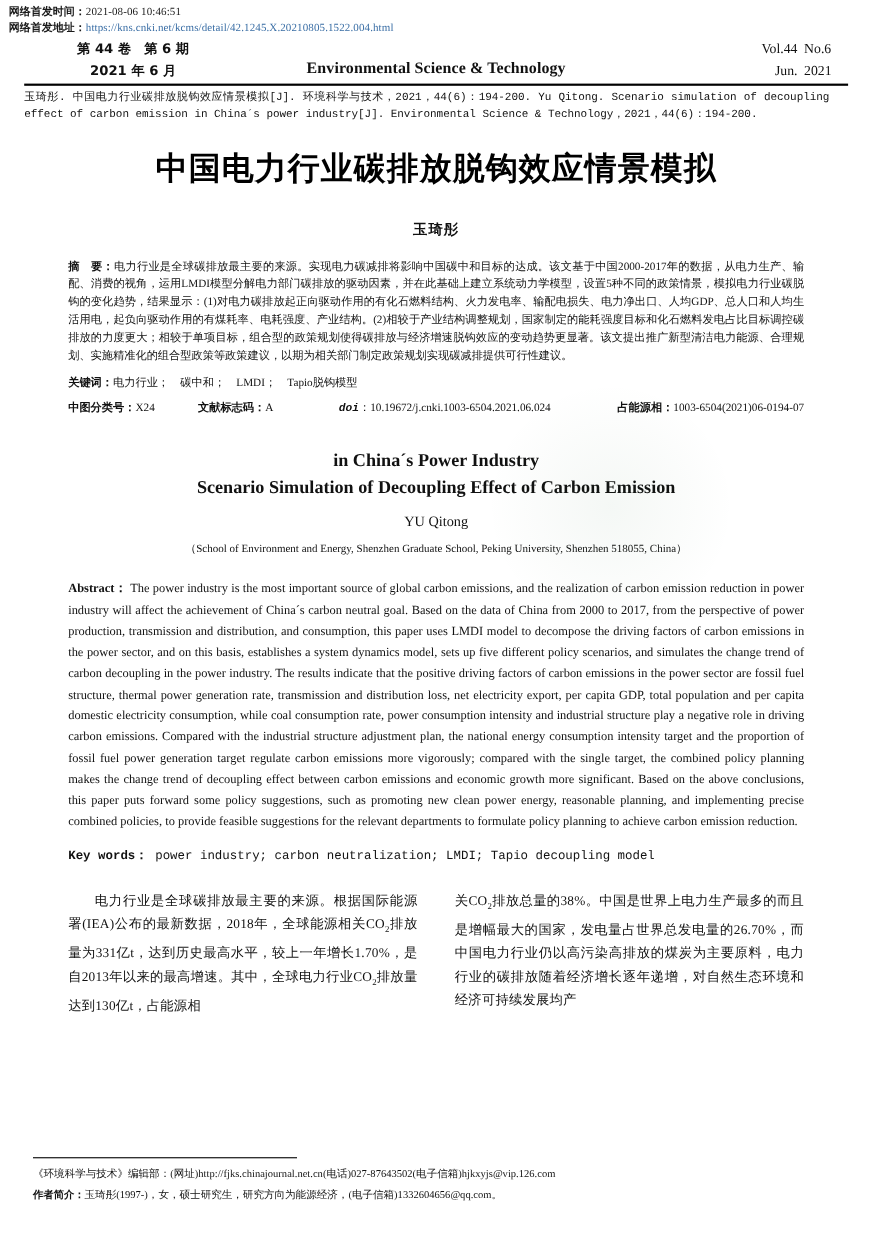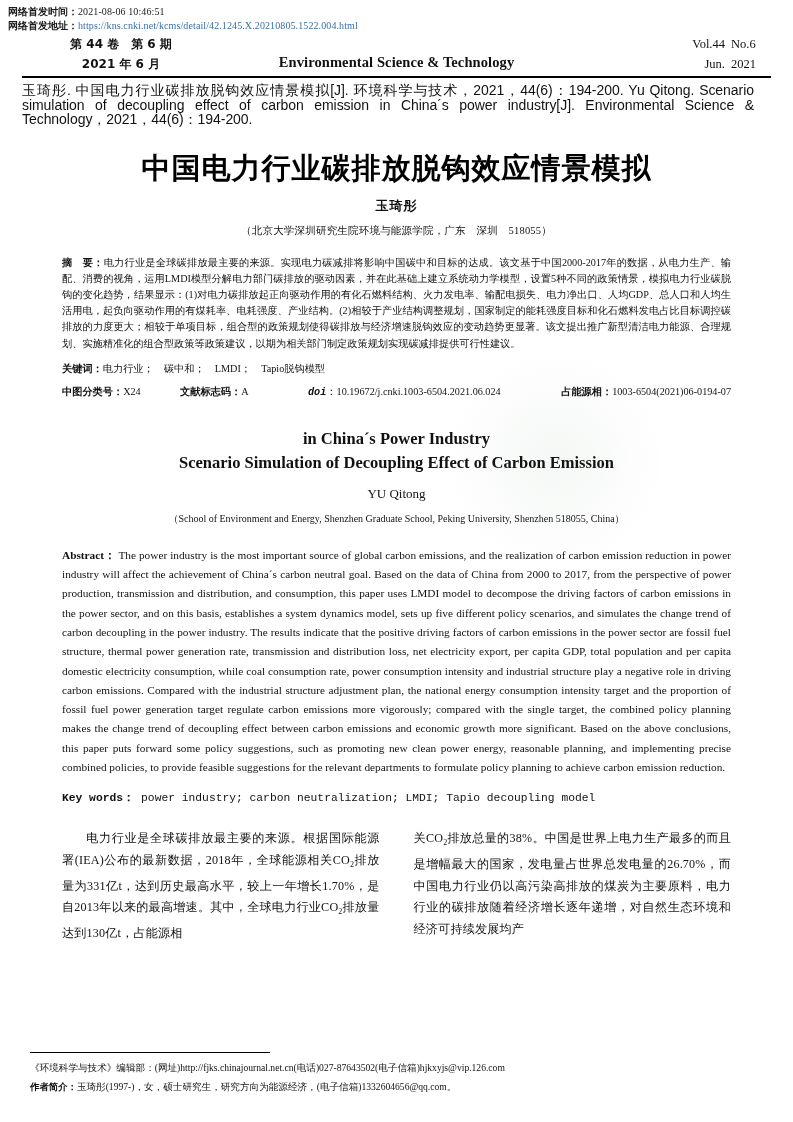"玉琦彤. 中国电力行业碳排放脱钩效应情景模拟[J]." .citation { font-family: Liberation Sans, sans-serif -> Liberation Mono, monospace; font-size: 14px -> 10px }
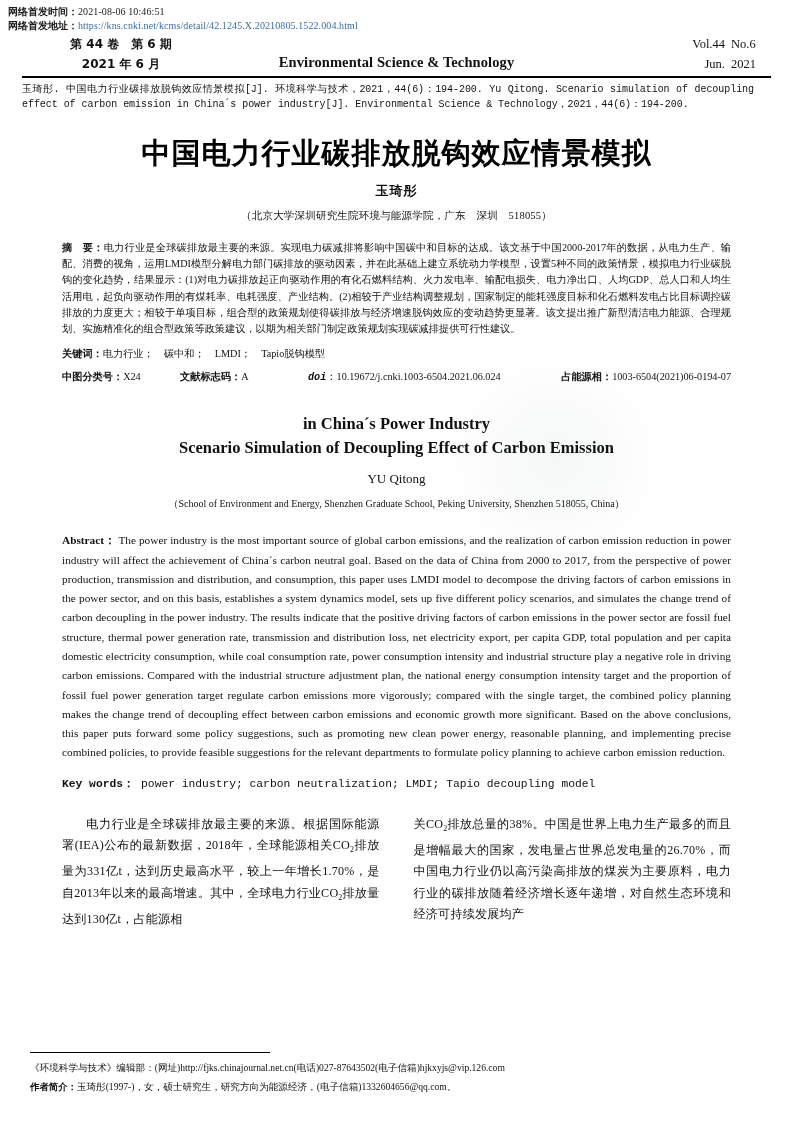"玉琦彤" .cn-author { margin-top: 8px -> 26px }
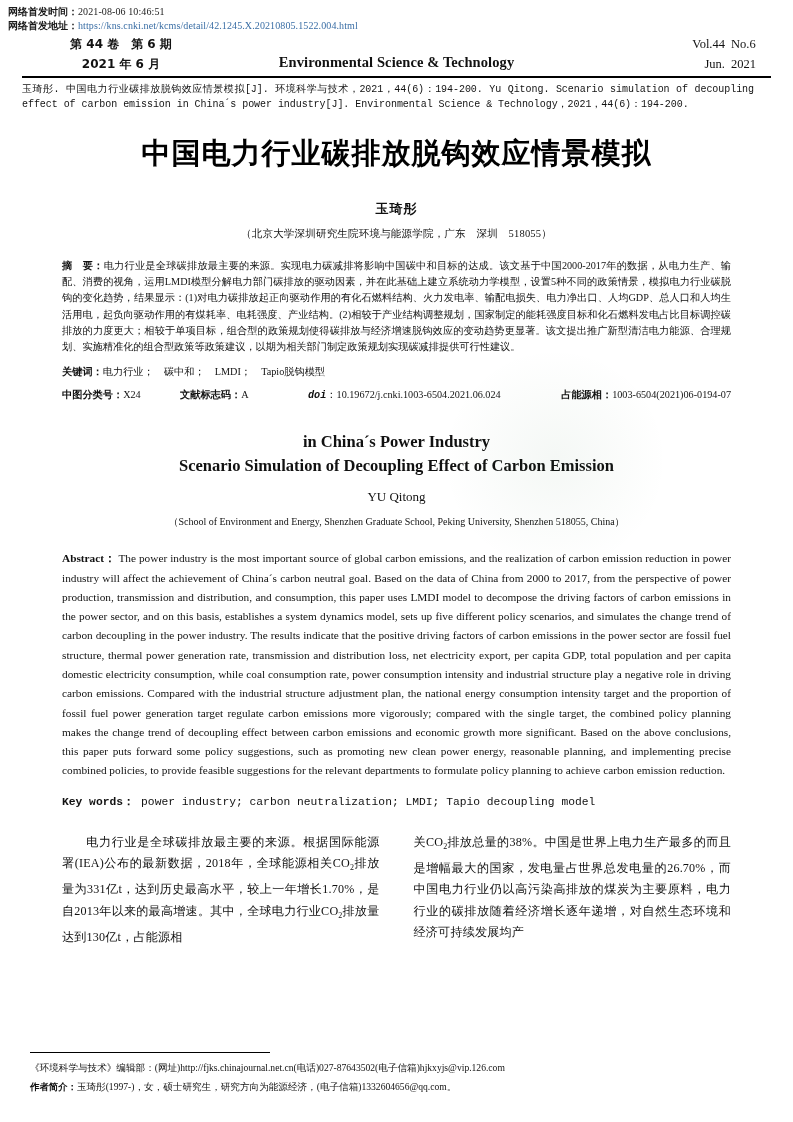"（北京大学深圳研究生院环境与能源学院，广东 深圳 518055）" div.cn-affil { html: <div>（北京大学深圳研究生院环境与能源学院，广东 深圳 518055）</div> -> none }
